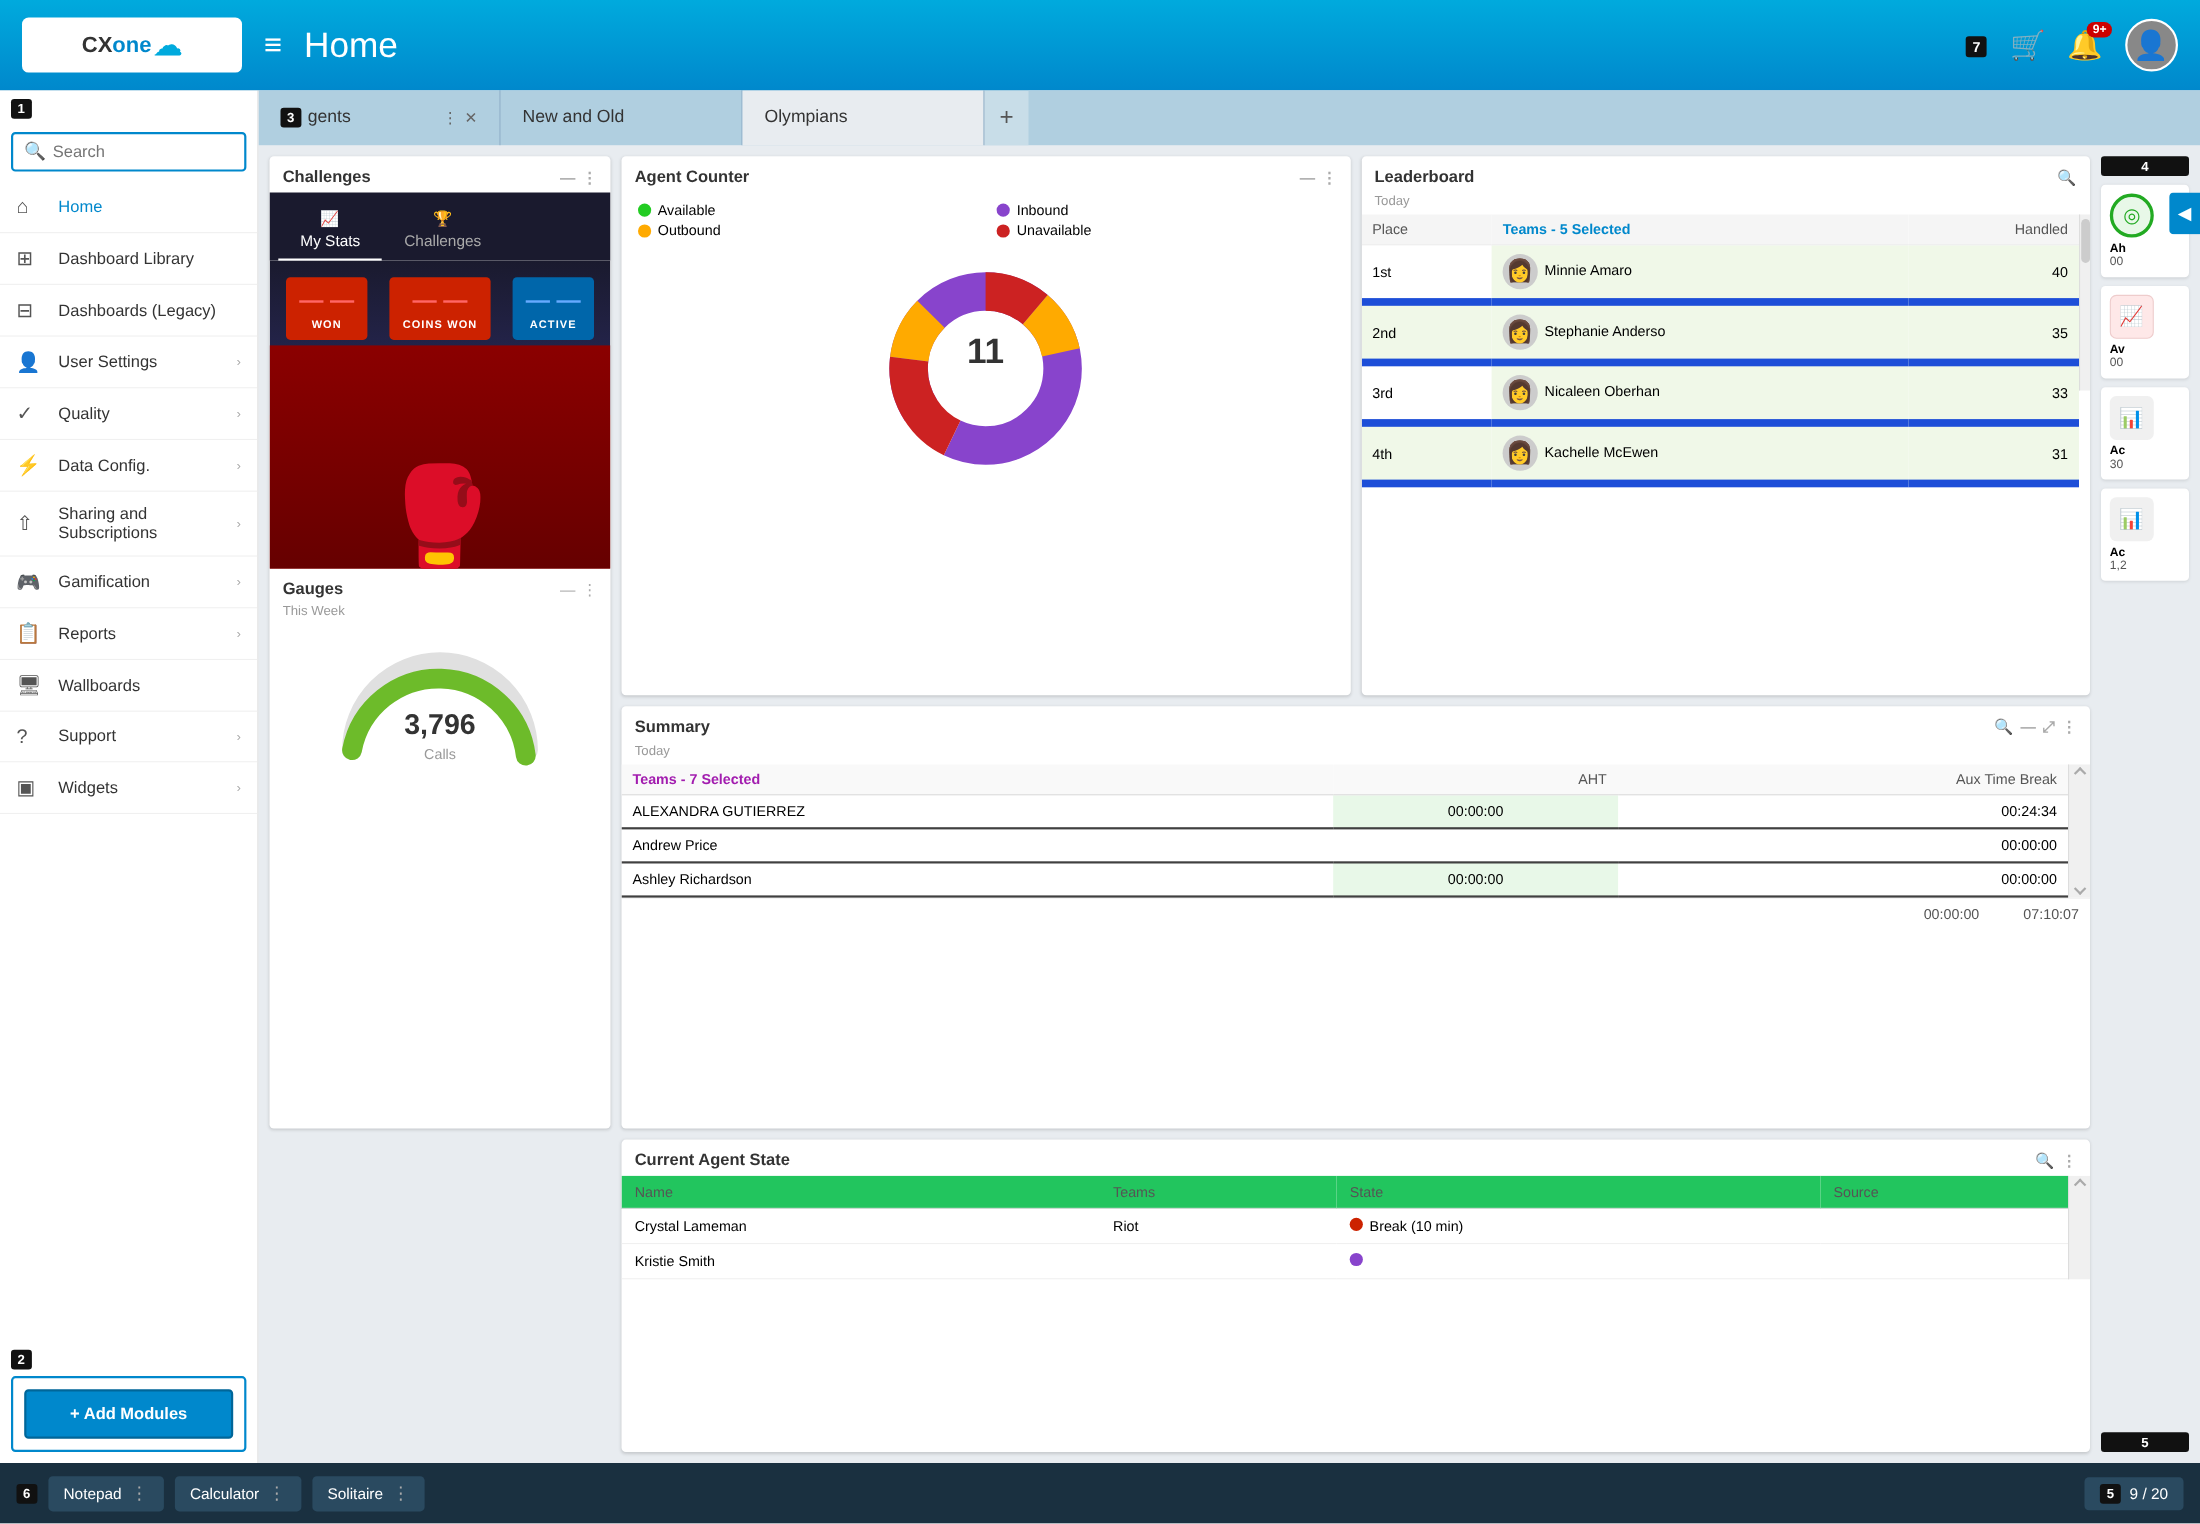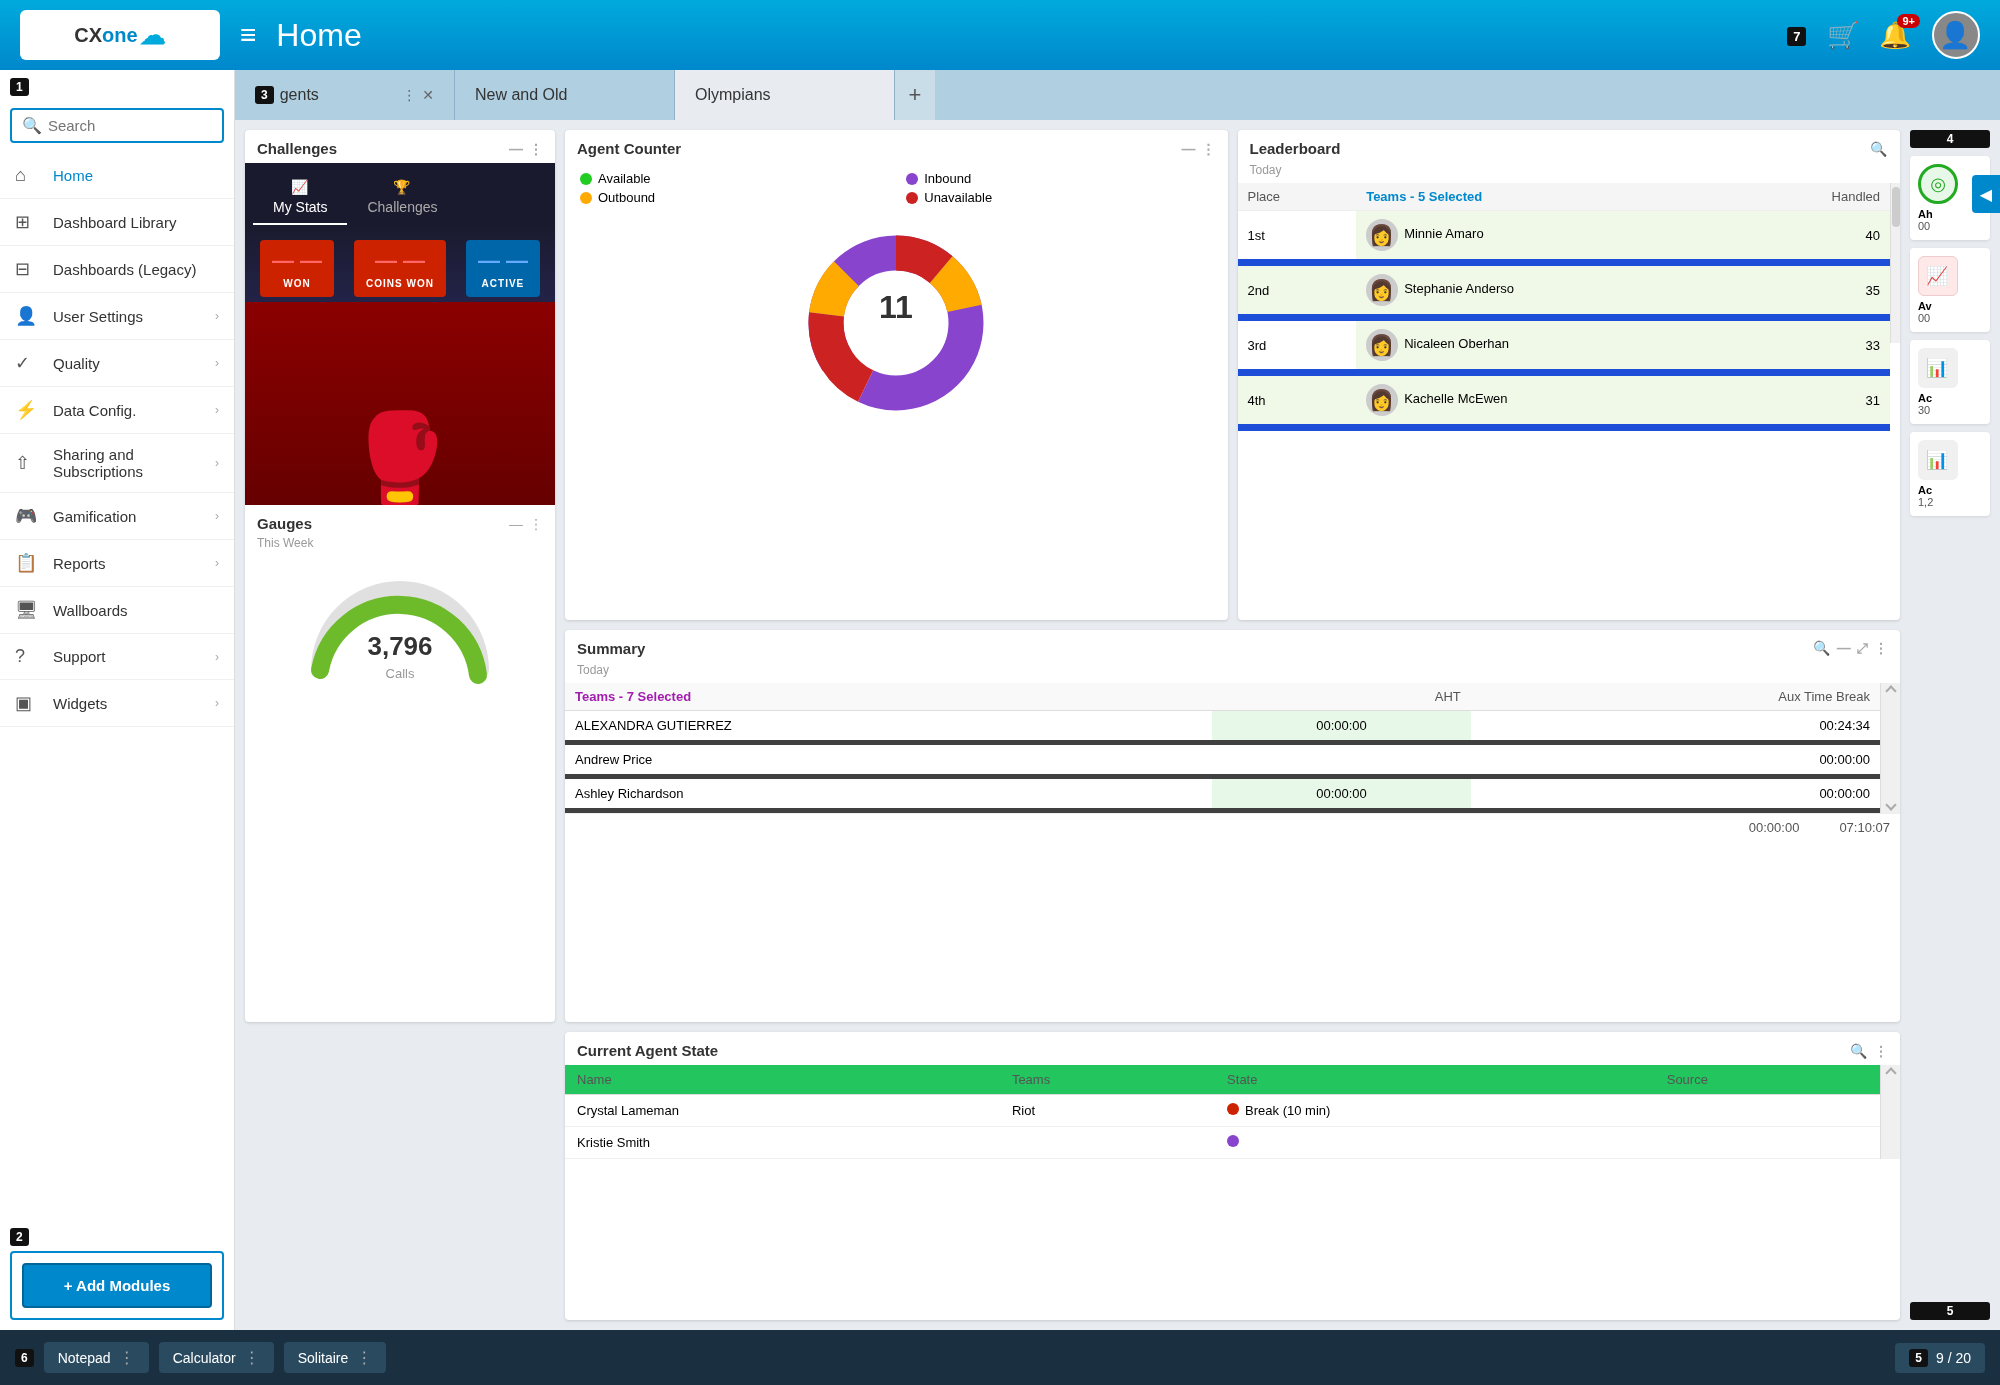"CX" .header { height: 70px -> 82px }
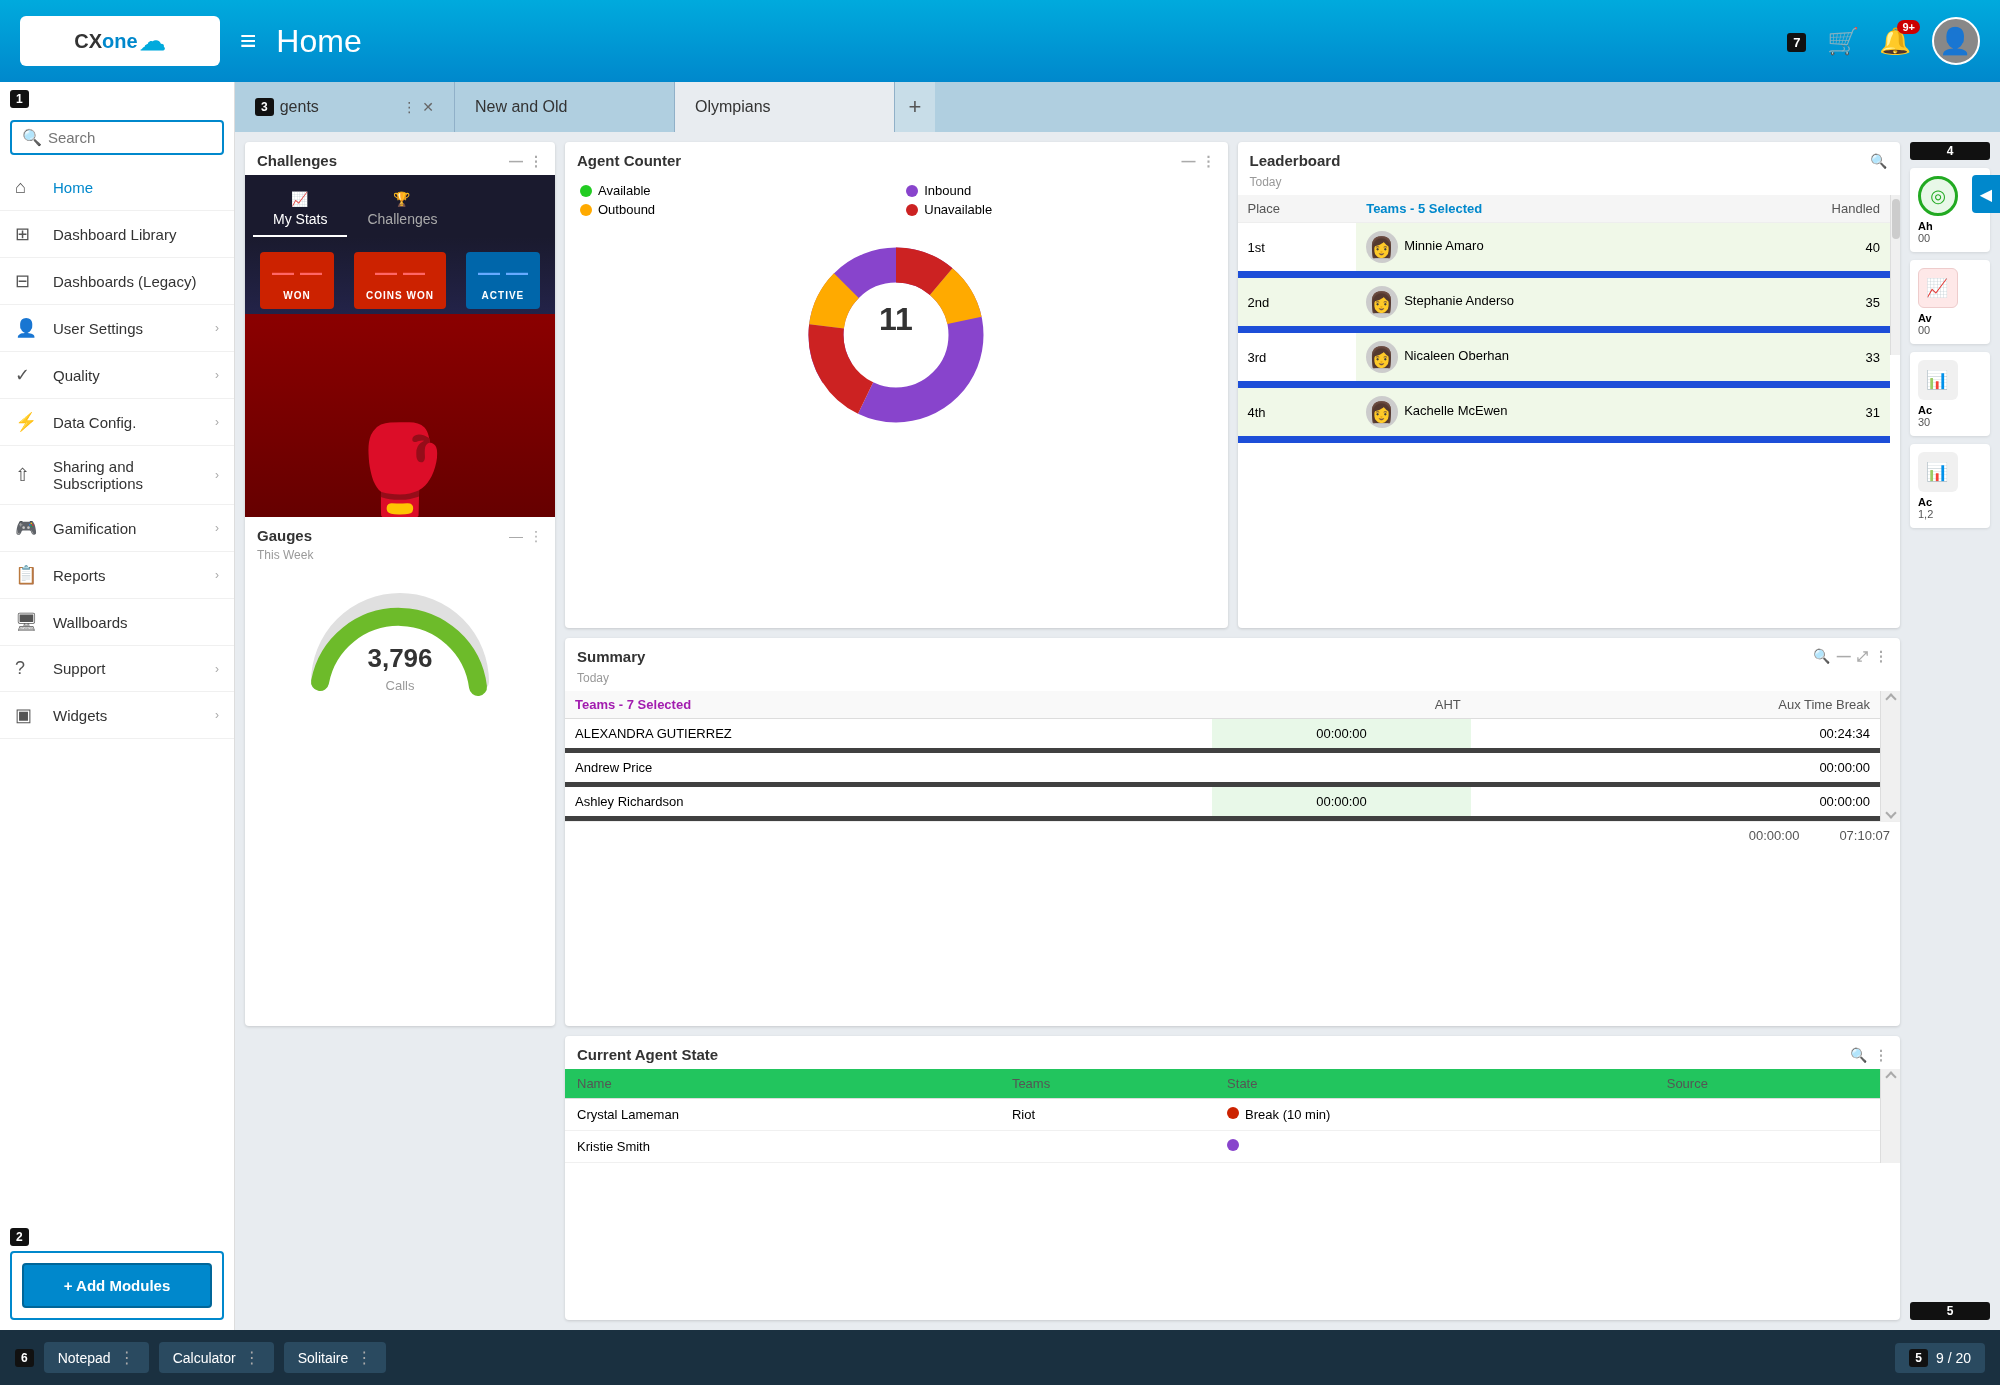"ALEXANDRA GUTIERREZ" .summary-table td { border-bottom: 5px solid #404040 -> 2px solid #404040 }
